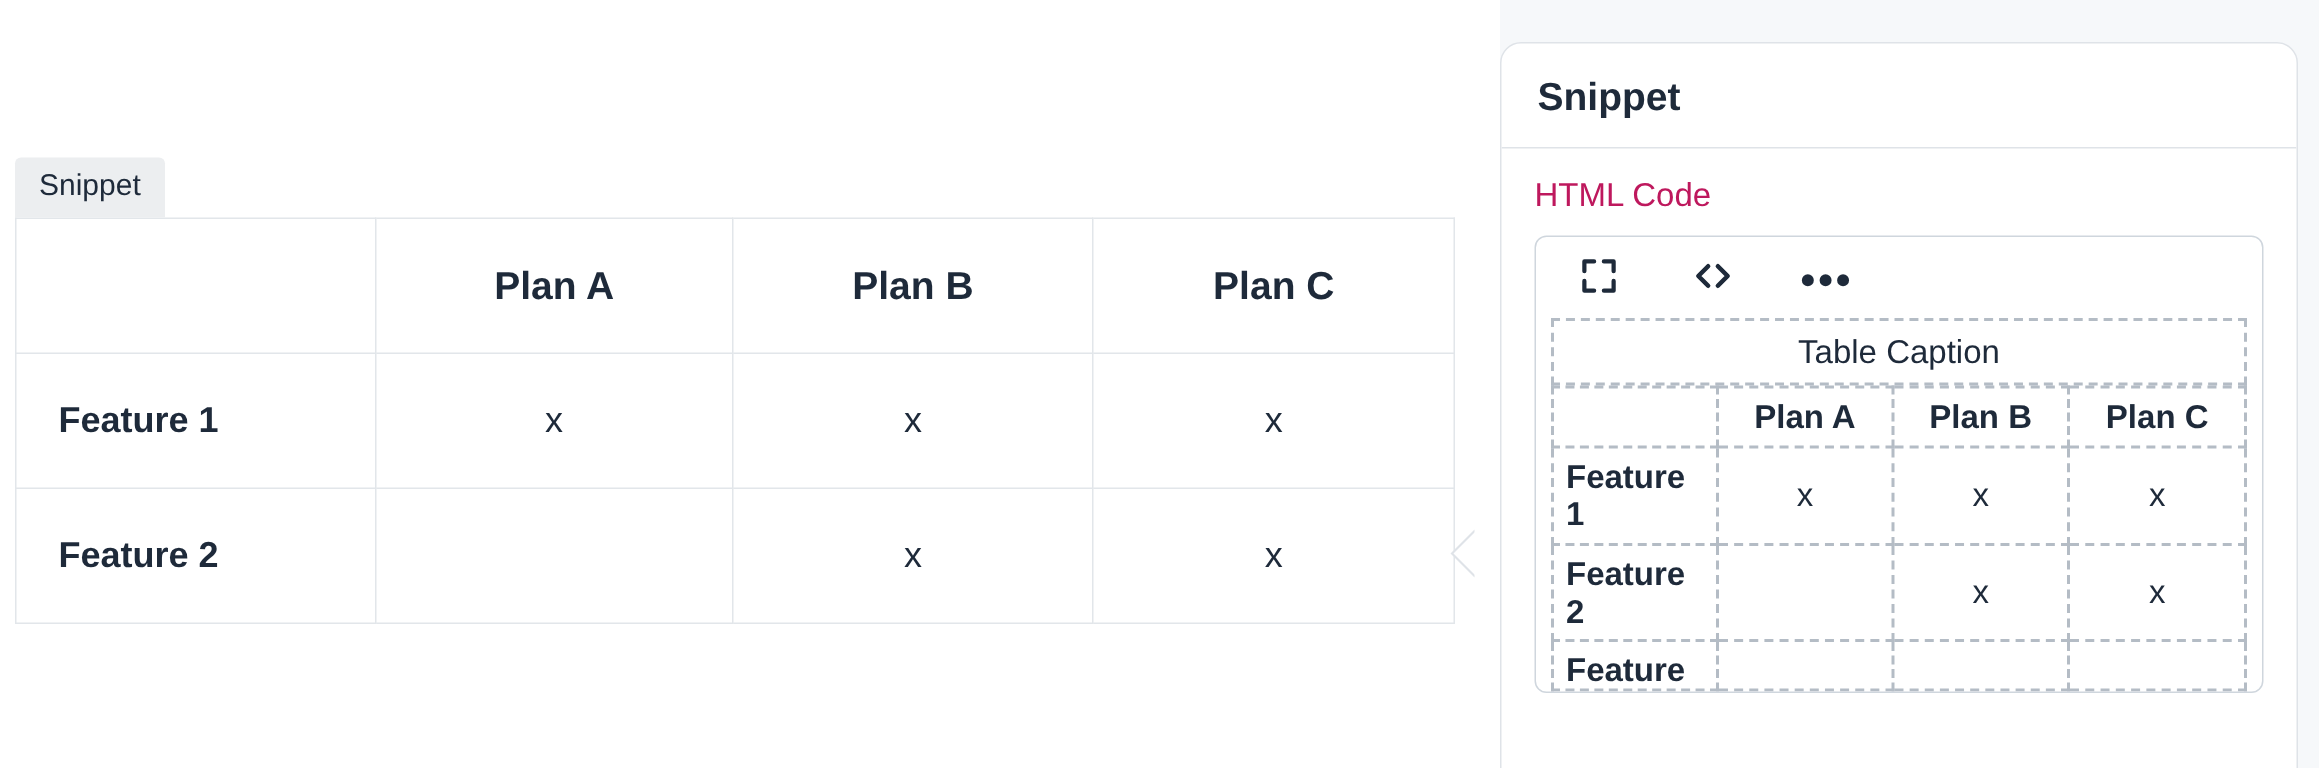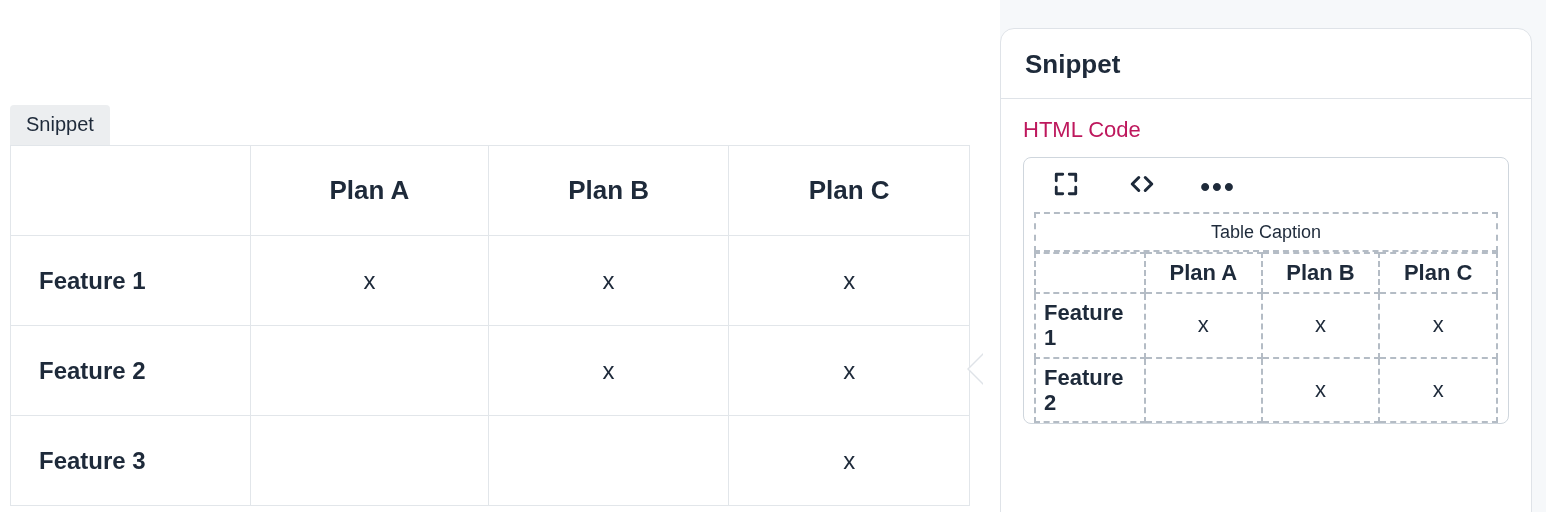"Table Caption" .etbl caption { font-size: 18px -> 22px }
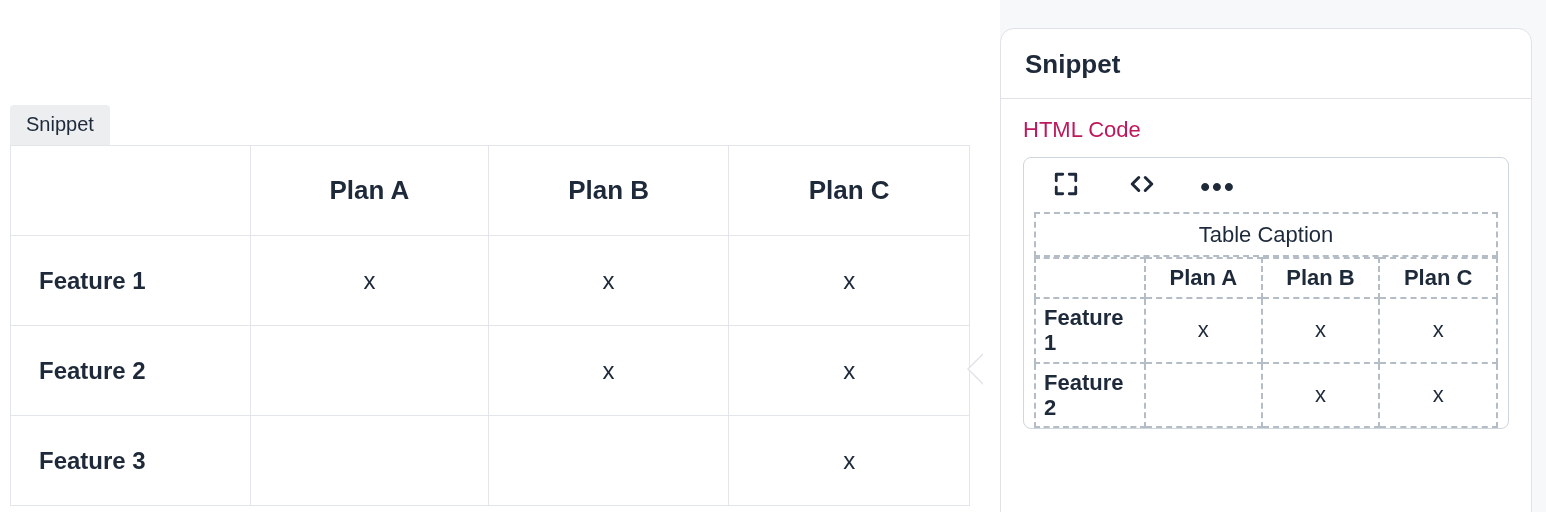"Feature 3" tr { html: <tr> <th>Feature 3</th> <td></td> <td></td> <td>x</td> </tr> -> none }
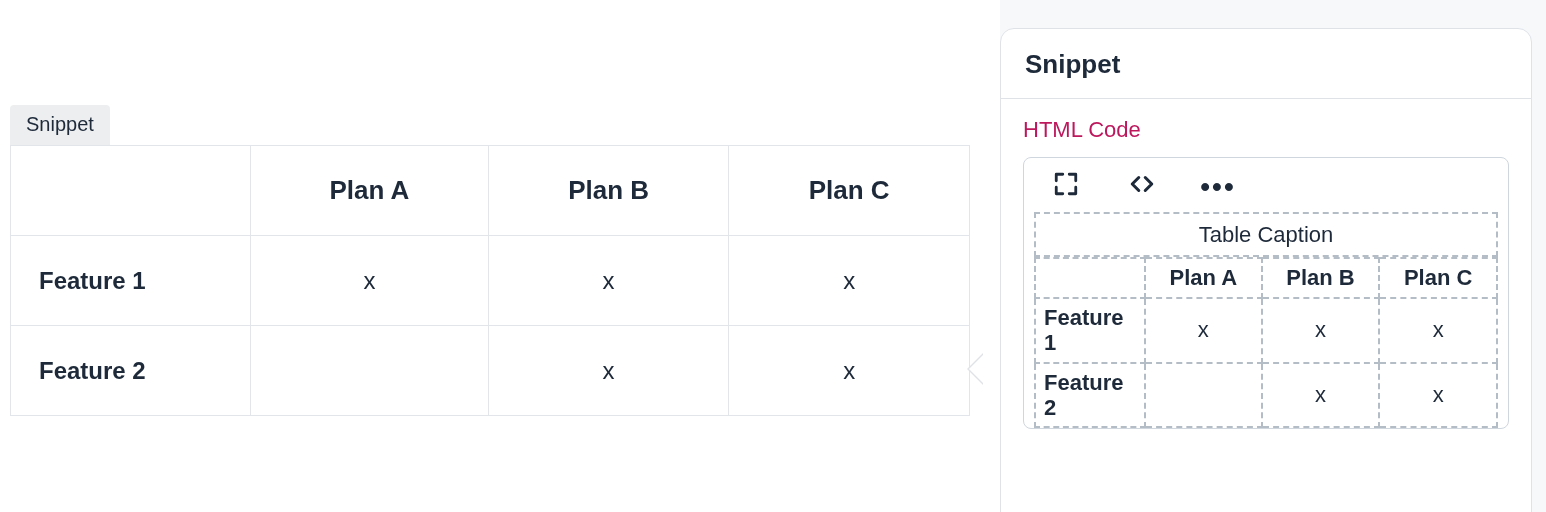"Feature" tr.cut { html: none -> <tr> <th>Feature</th> <td></td> <td></td> <td></td> </tr> }
